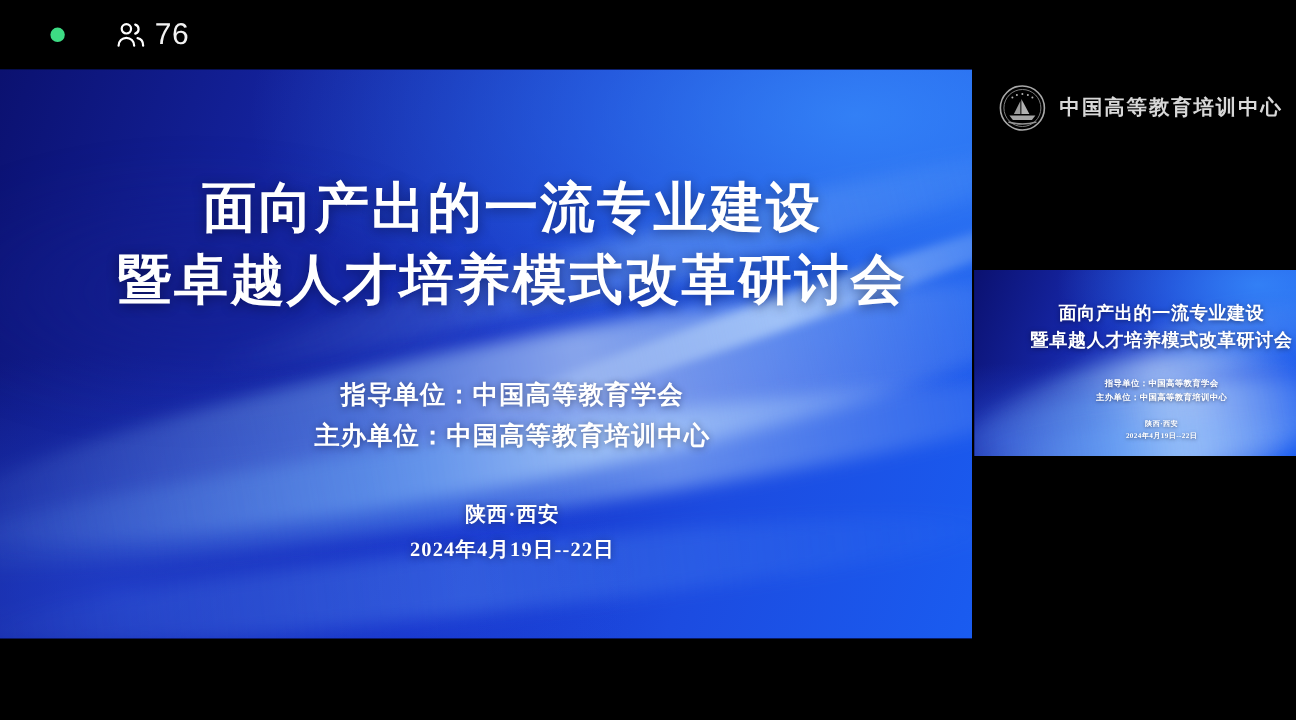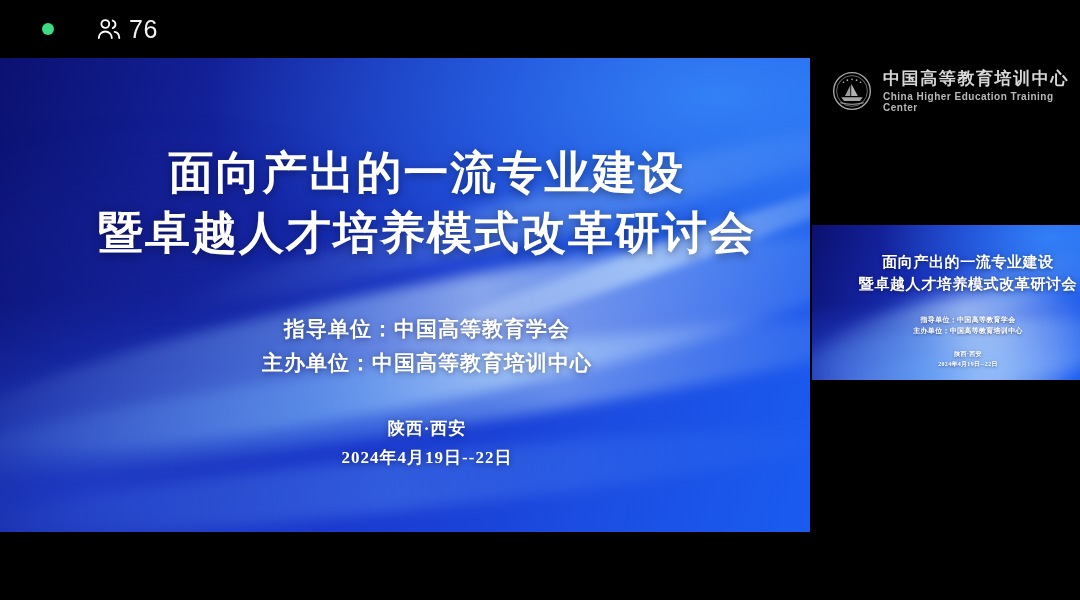"China Higher Education Training Center" span.brand-en { html: <span>China Higher Education Training Center</span> -> none }
